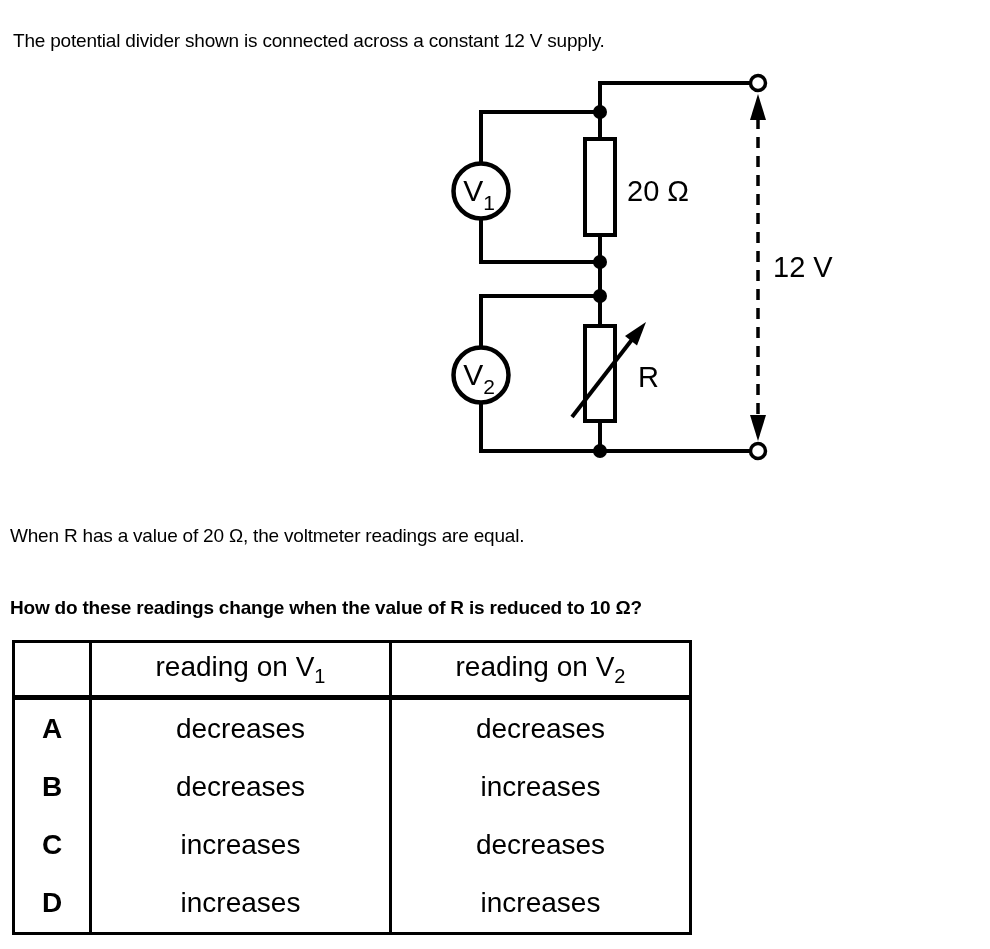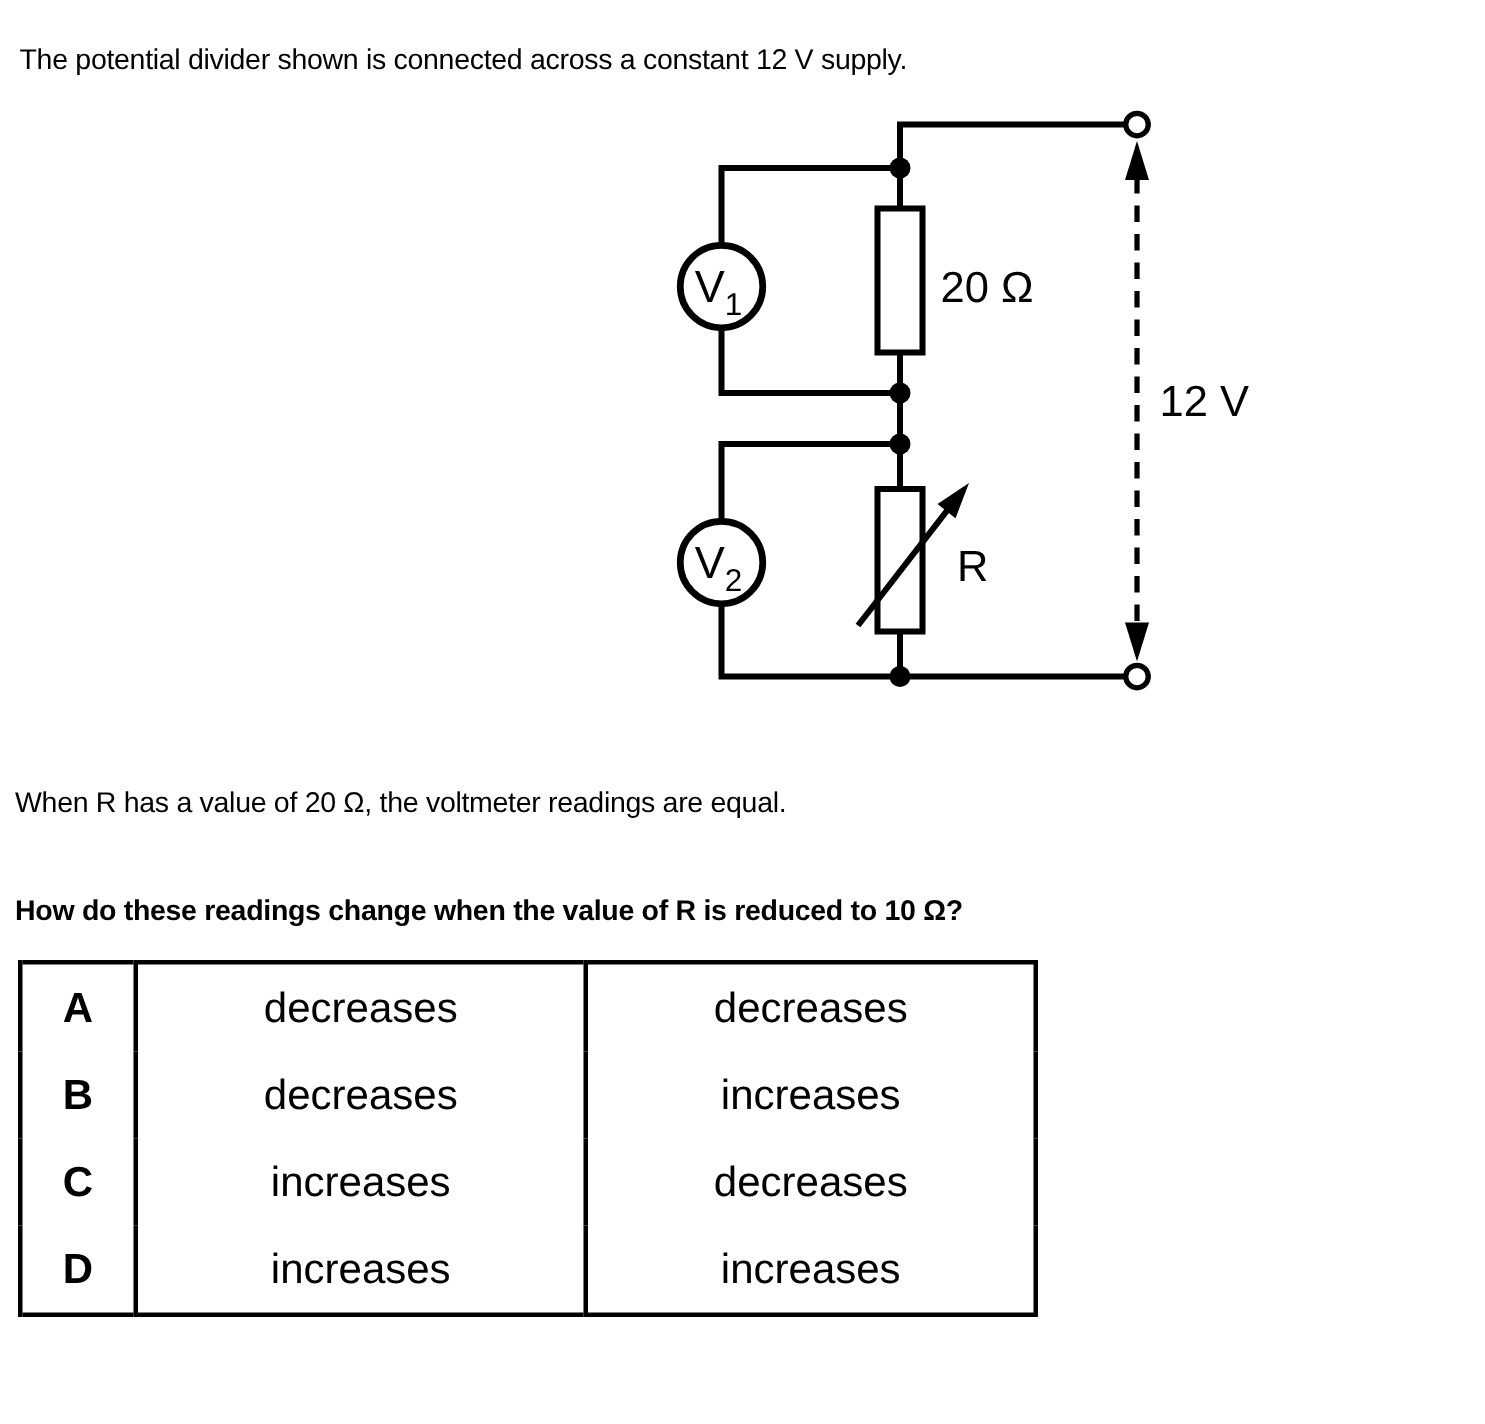"reading on V1" tr.head { html: none -> <tr> <td></td> <td><span>reading on V</span><sub>1</sub></td> <td><span>reading on V</span><sub>2</sub></td> </tr> }
